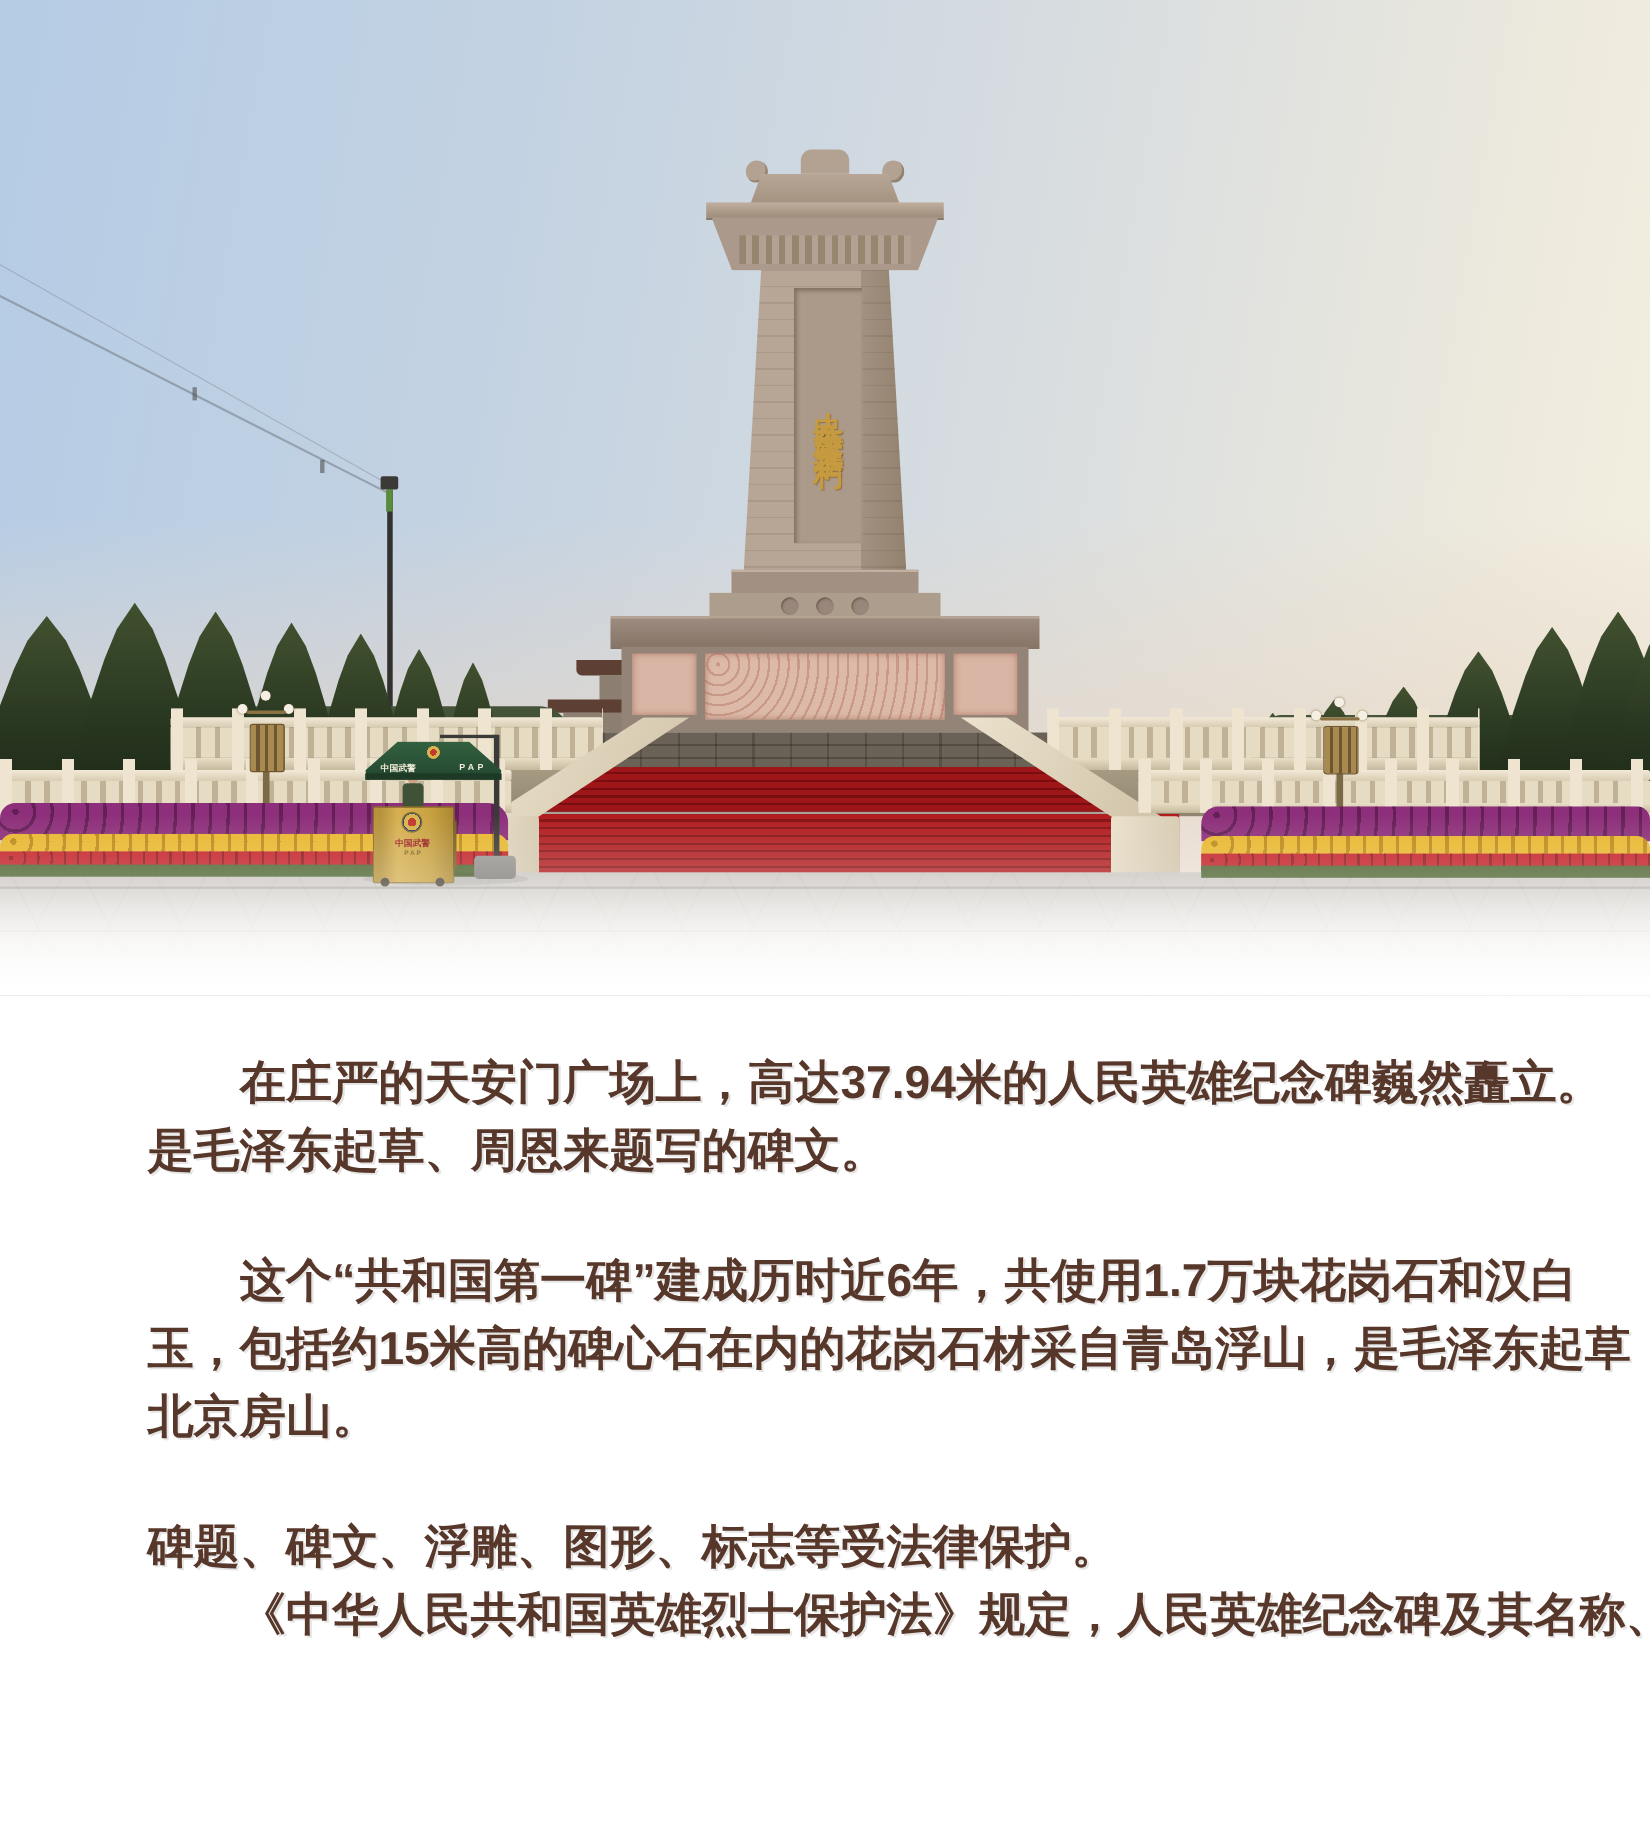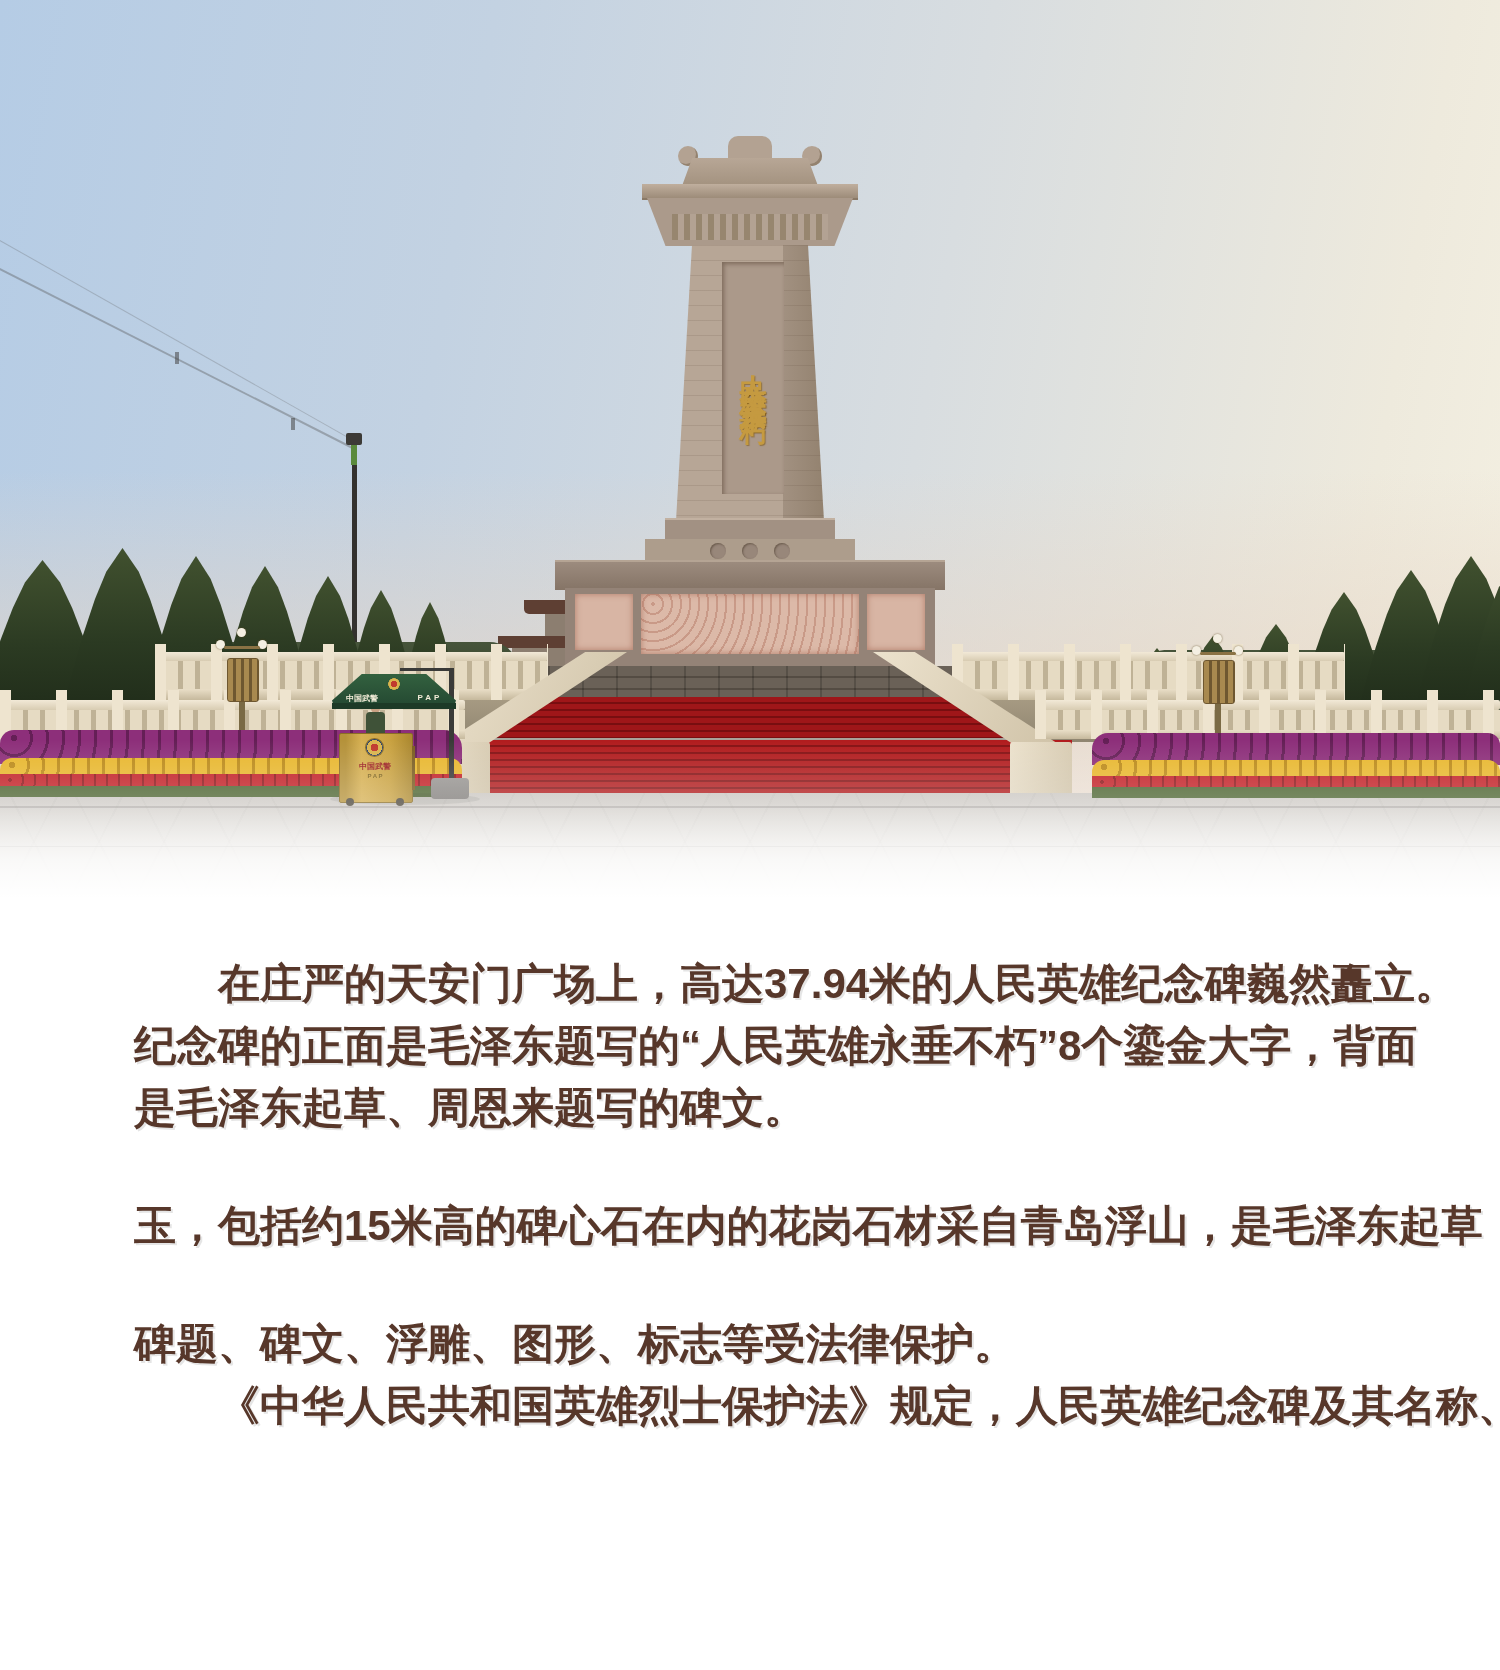"纪念碑的正面是毛泽东题写的“人民英雄永垂不朽”8个鎏金大字，背面" div.ln { html: <div>纪念碑的正面是毛泽东题写的“人民英雄永垂不朽”8个鎏金大字，背面</div> -> none }
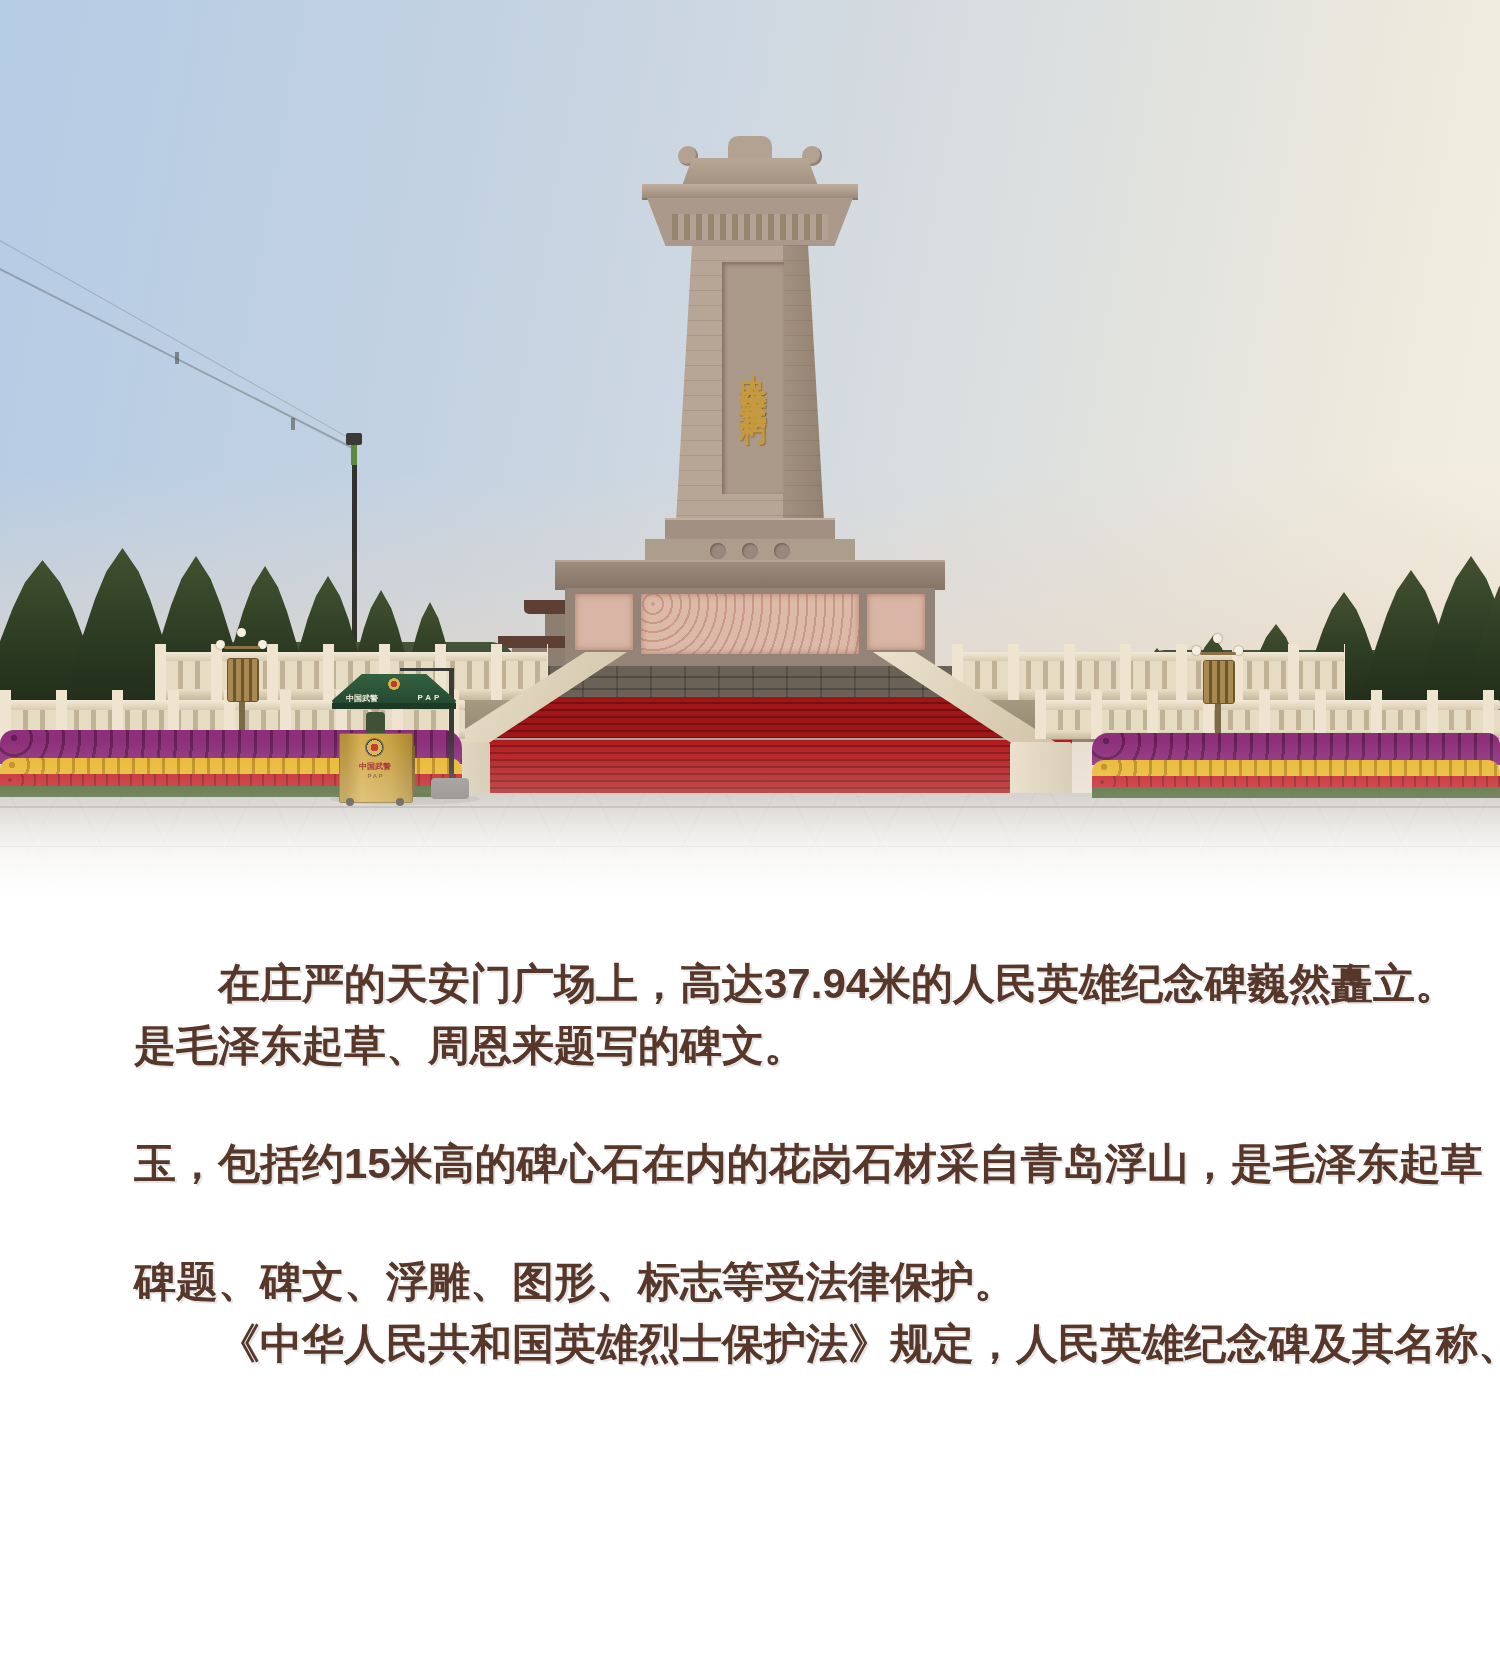"这个“共和国第一碑”建成历时近6年，共使用1.7万块花岗石和汉白" div.ln { html: none -> <div>这个“共和国第一碑”建成历时近6年，共使用1.7万块花岗石和汉白</div> }
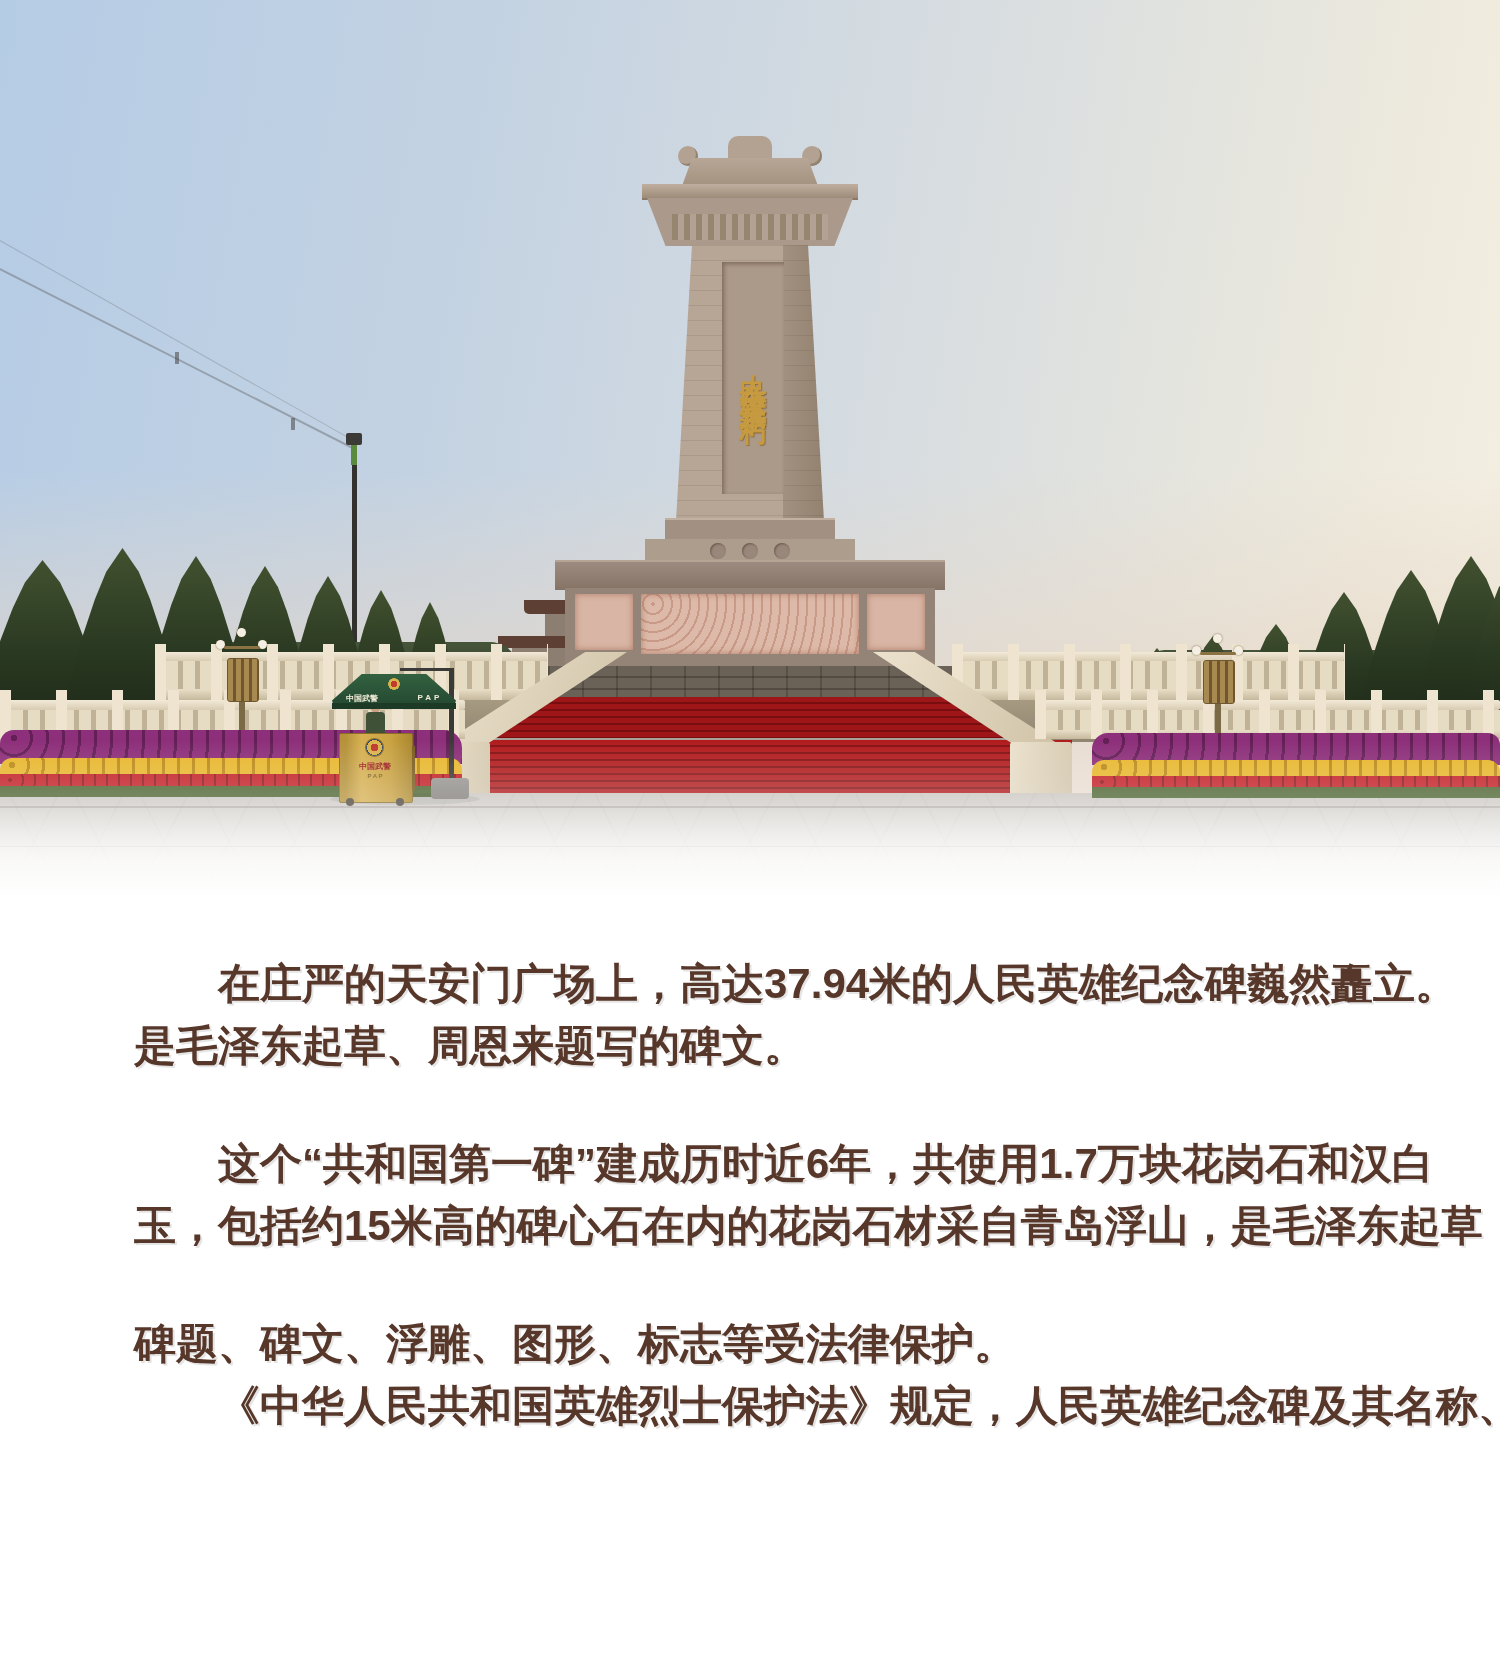"北京房山。" div.ln { html: none -> <div>北京房山。</div> }
